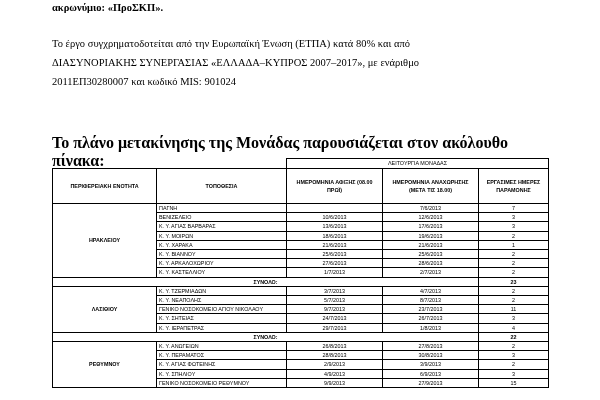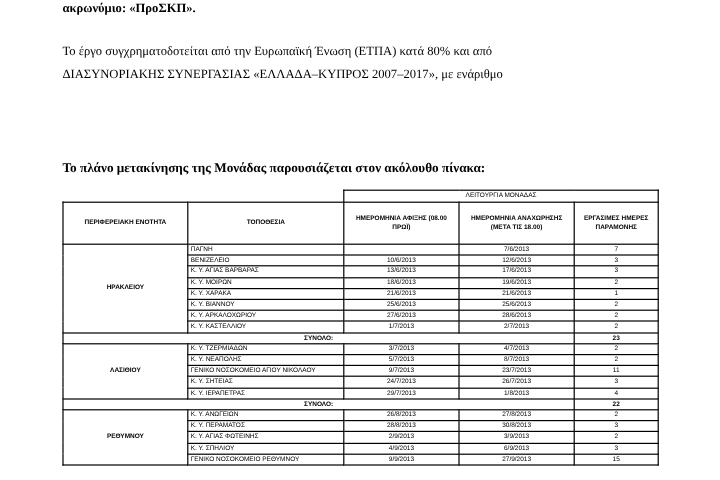"2011ΕΠ30280007 και κωδικό MIS: 901024" span.ln { html: none -> <span>2011ΕΠ30280007 και κωδικό MIS: 901024</span> }
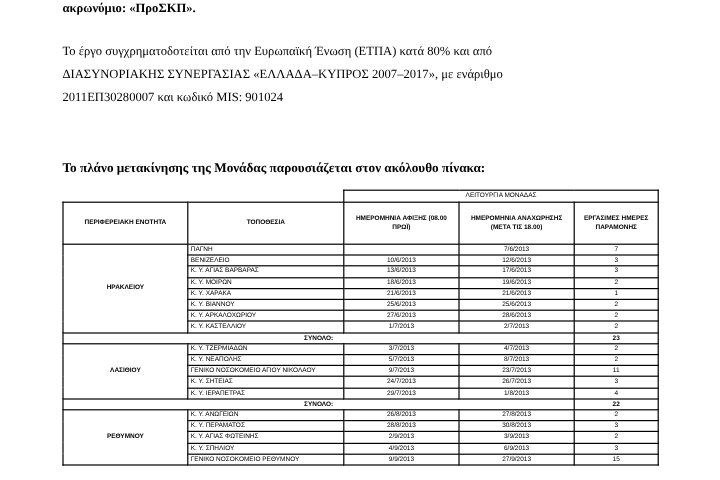"Το πλάνο μετακίνησης της Μονάδας" .block-2 { font-size: 11px -> 16px }
